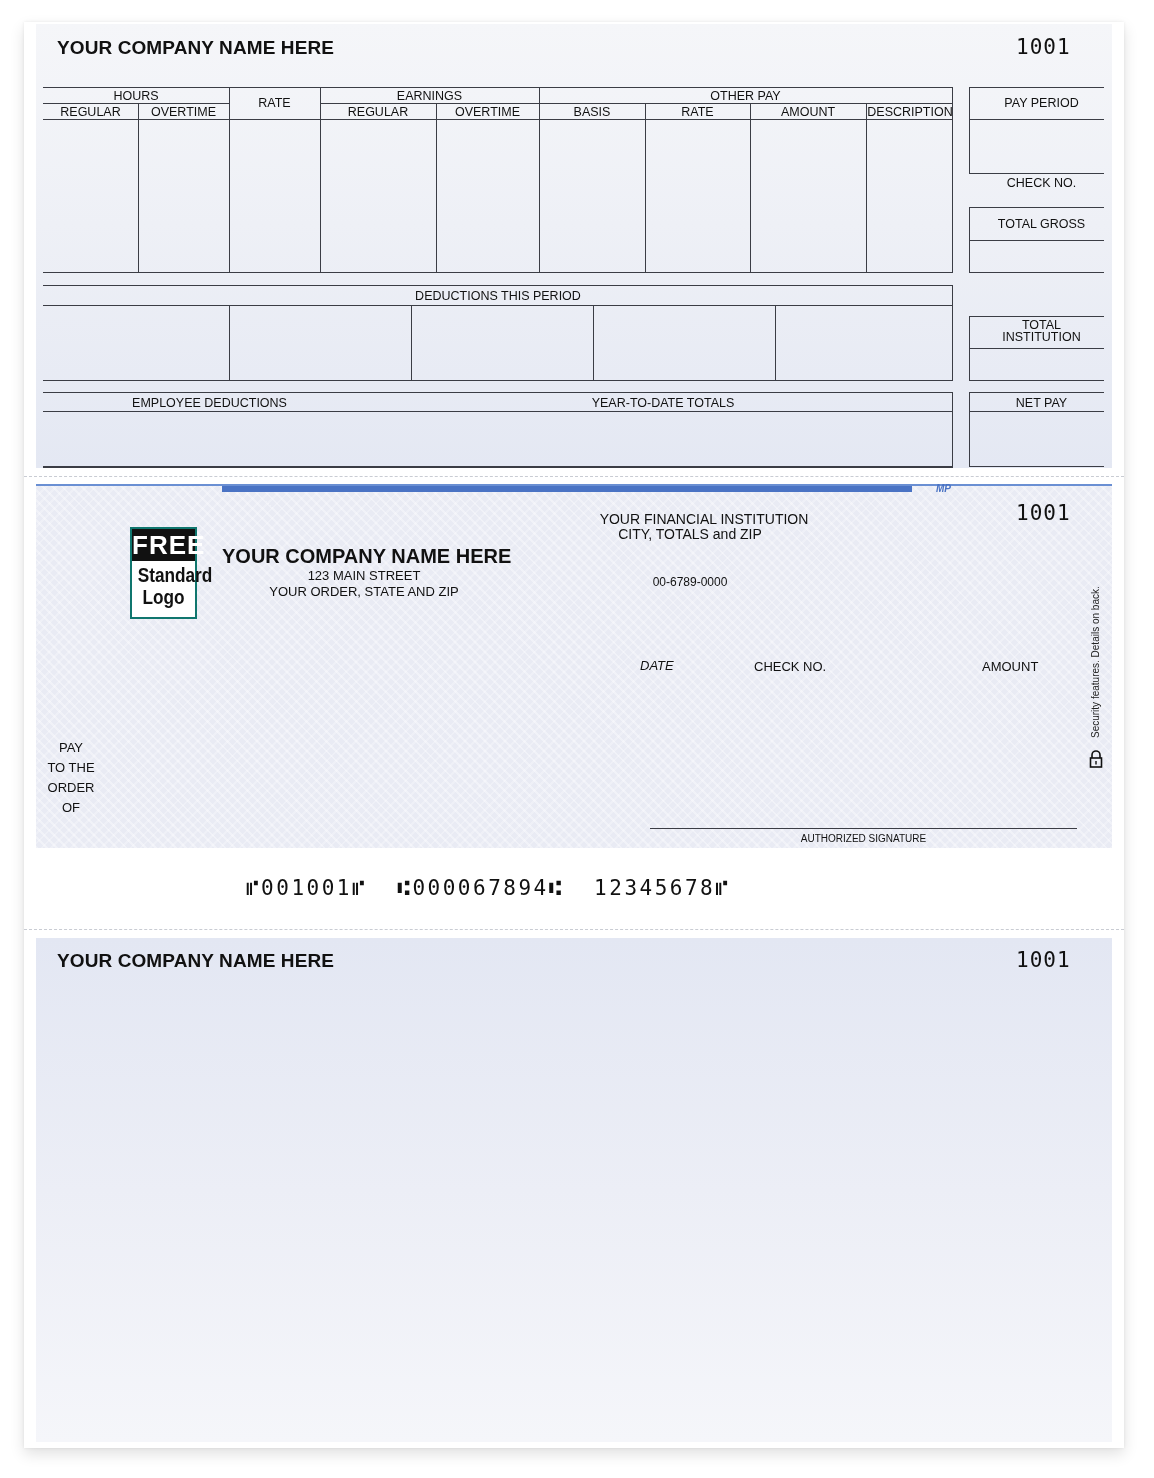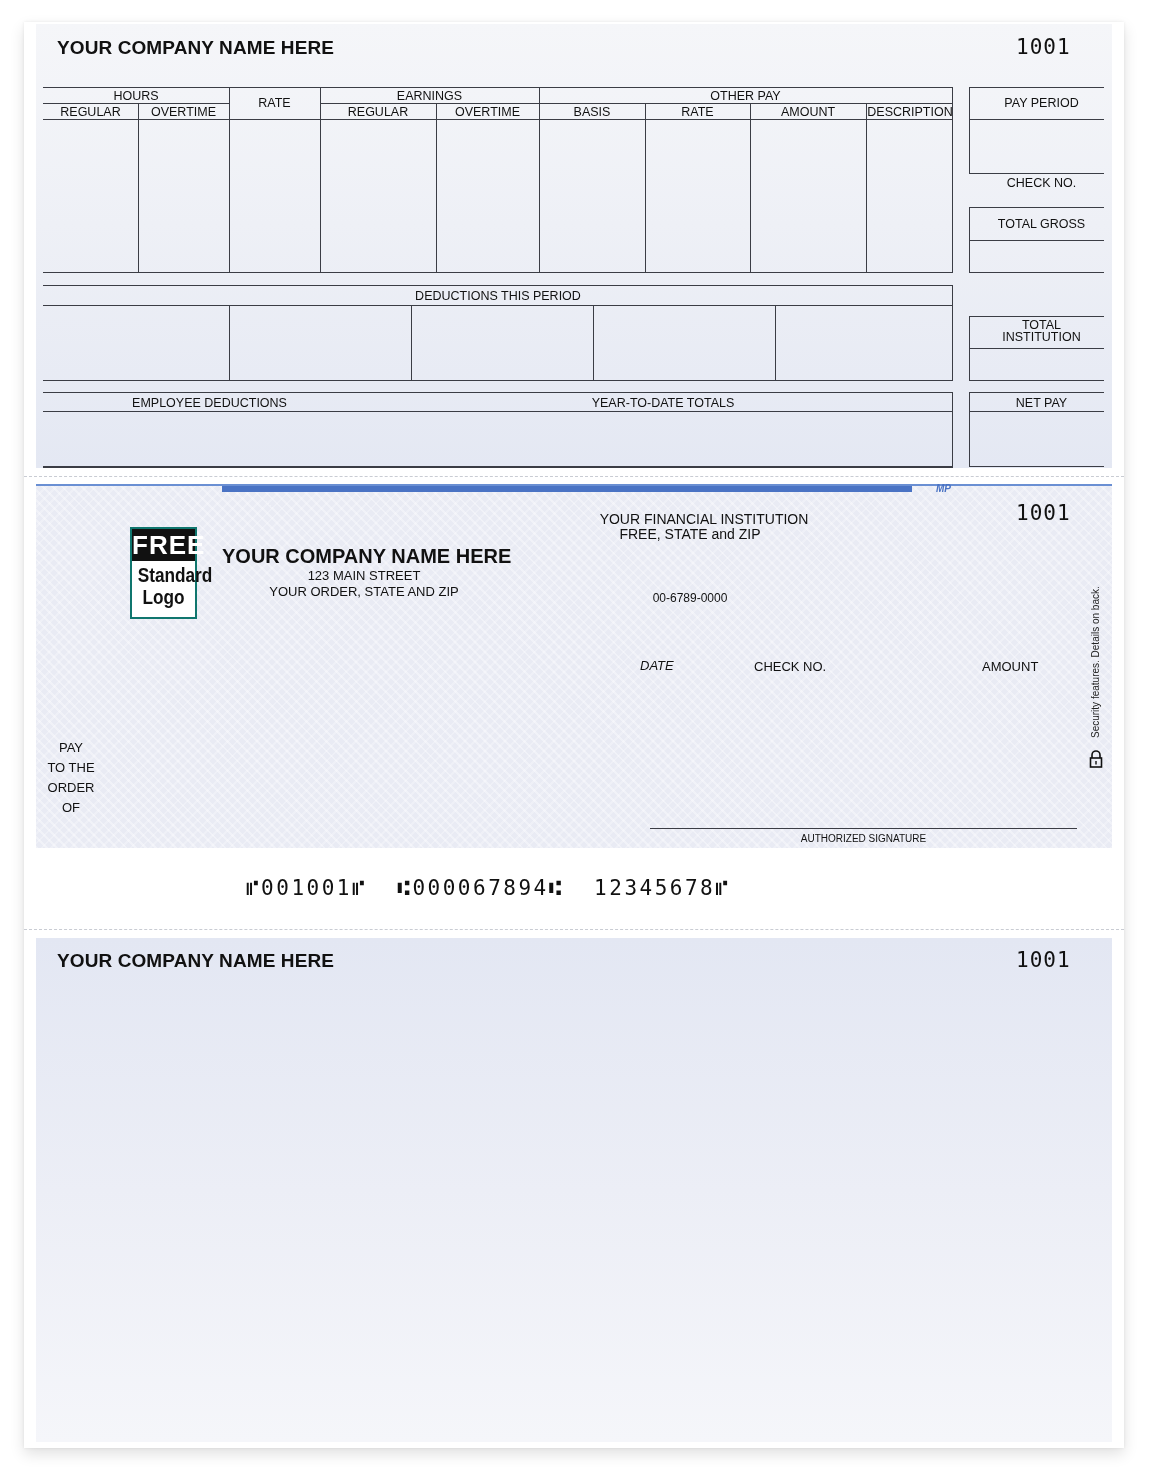"FREE, STATE and ZIP" div.lbl { text: FREE, STATE -> CITY, TOTALS }
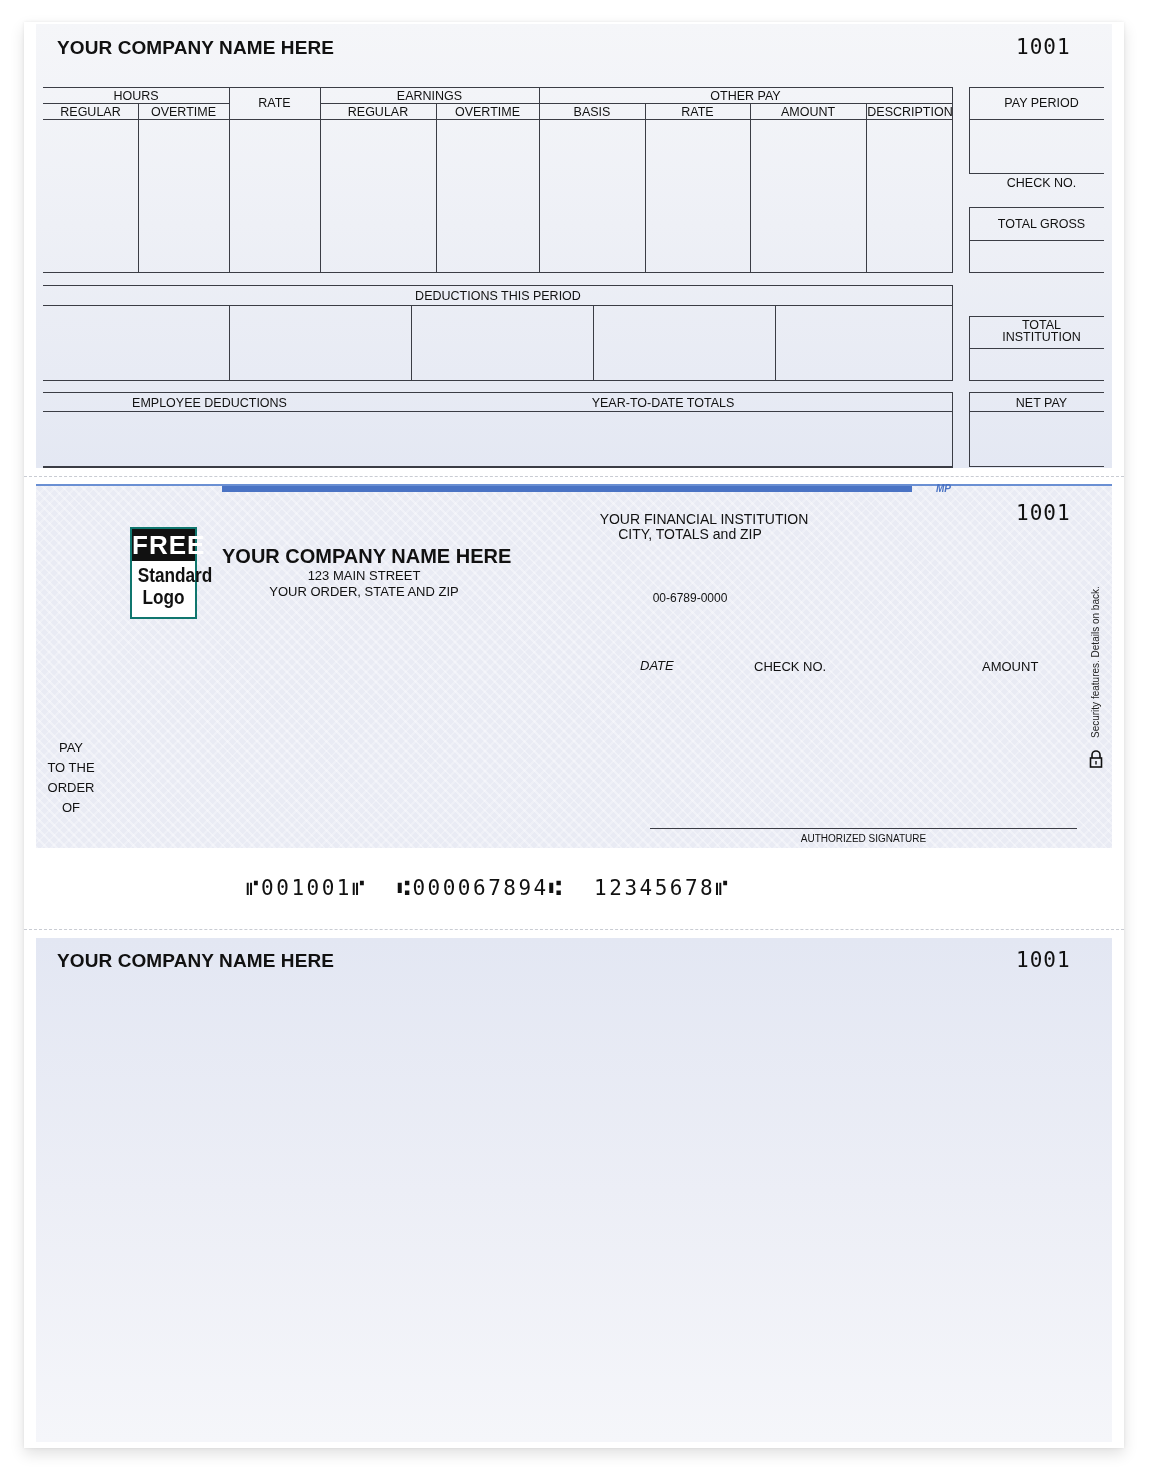"00-6789-0000" div.lbl { margin-top: 16px -> none }
